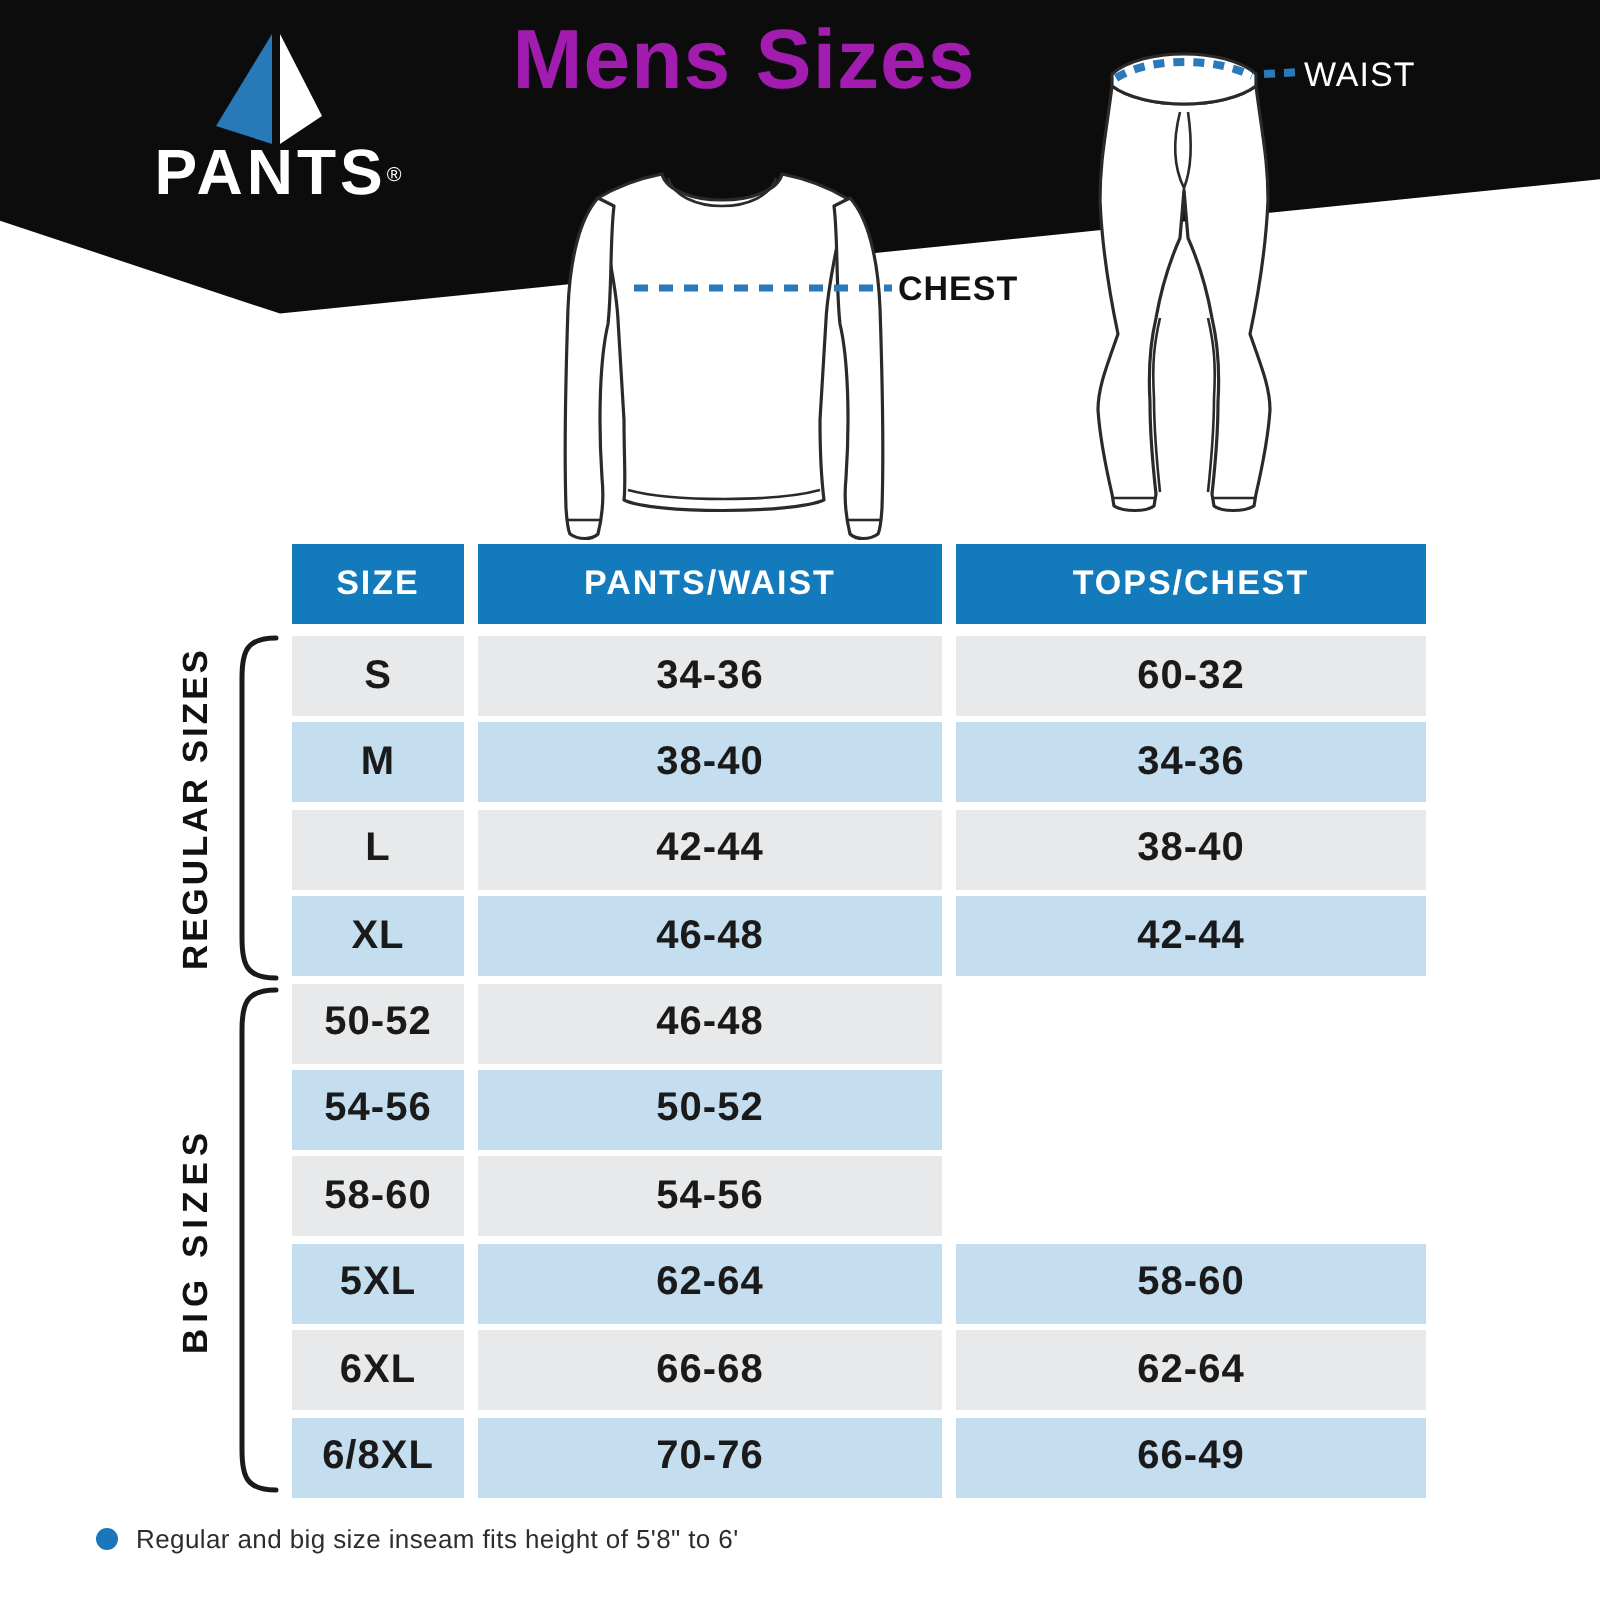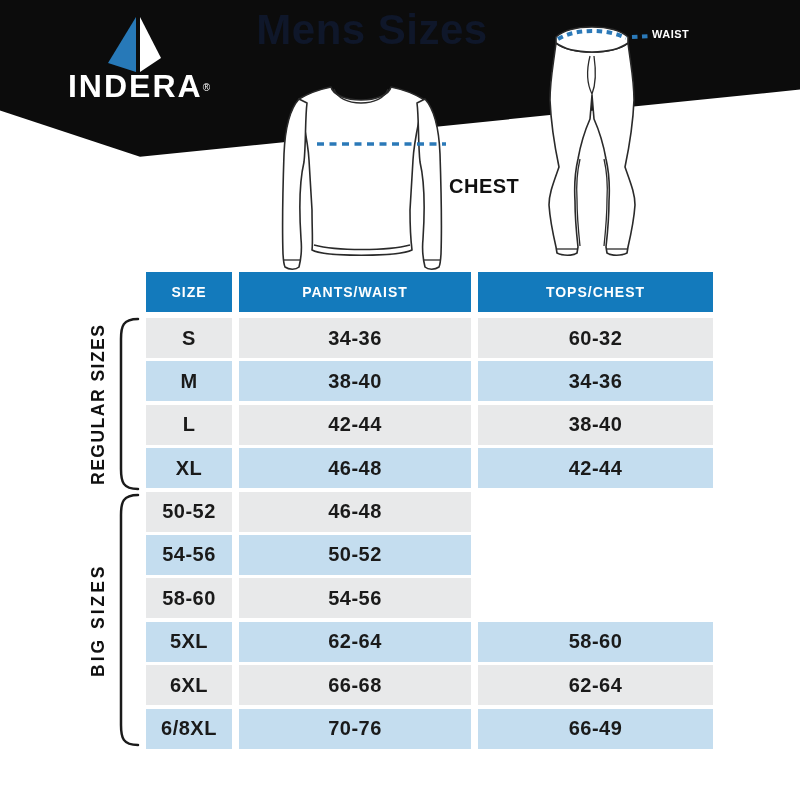"Mens Sizes" .page-title { color: #0f172a -> #a21caf }
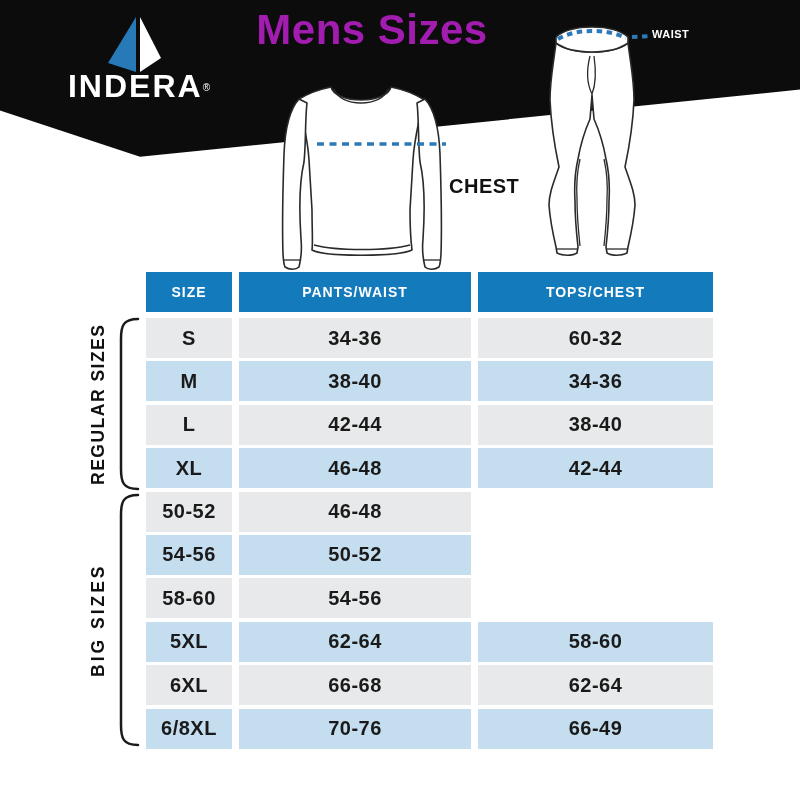"WAIST" .waist-label { font-size: 11px -> 17px; font-weight: 700 -> 400 }
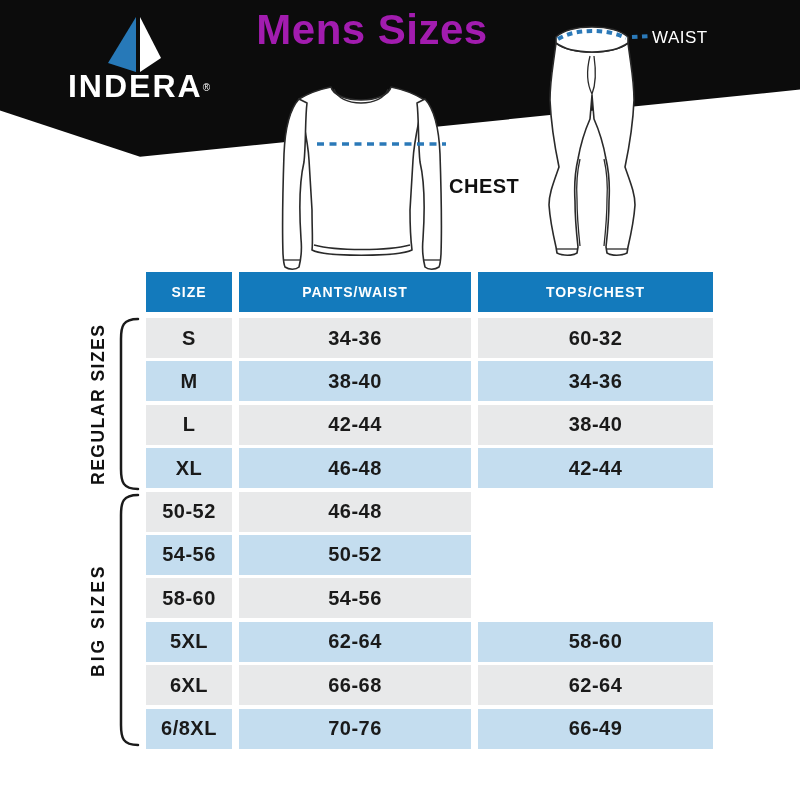"INDERA" span.brand-name { text: INDERA -> PANTS }
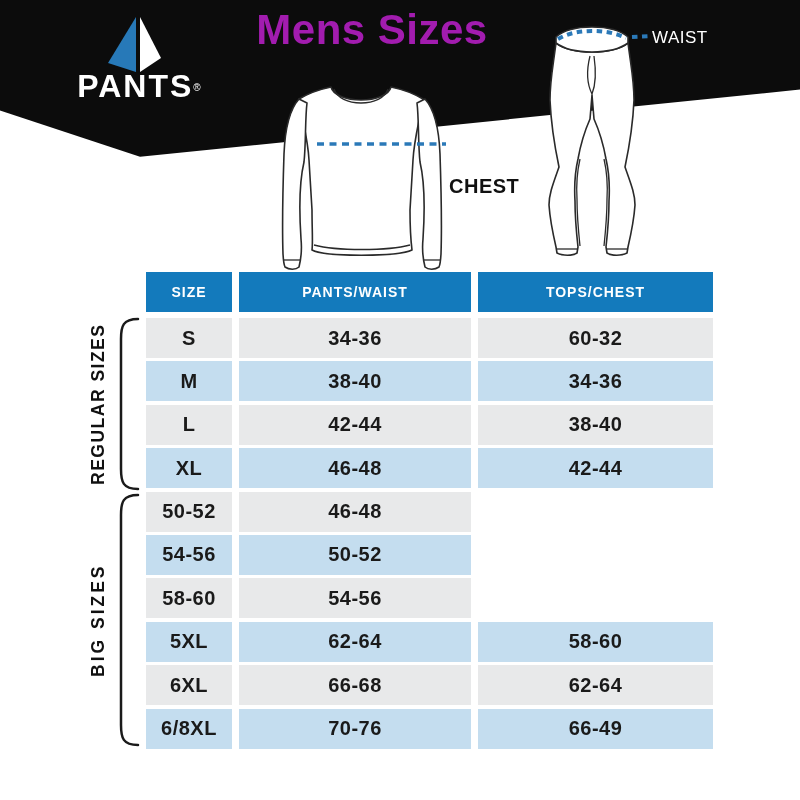"CHEST" .chest-label { font-size: 20px -> 17px; margin-top: 40px -> none }
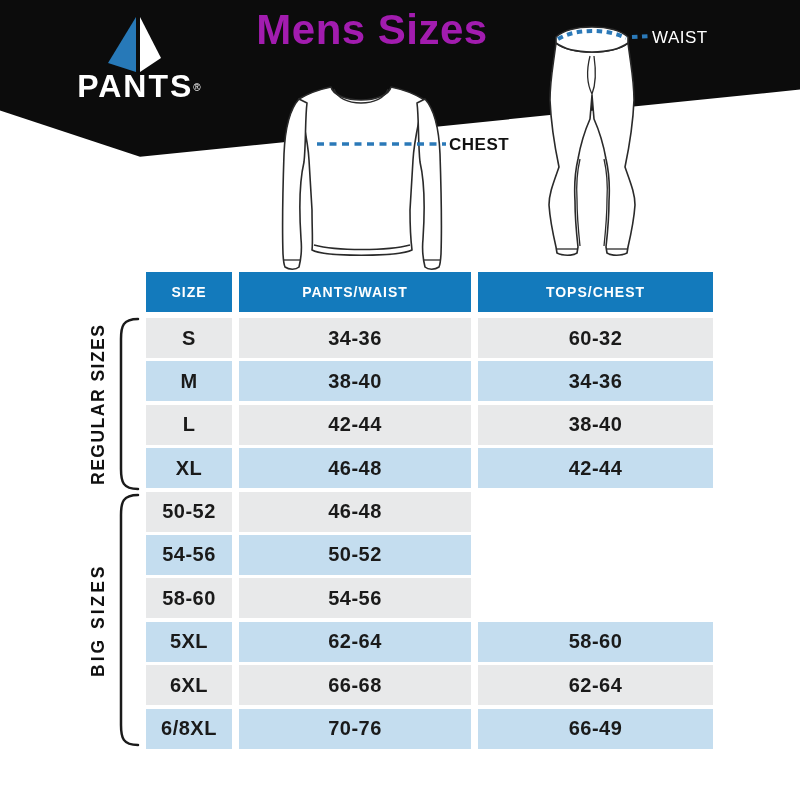"SIZE" .hcell { font-size: 14px -> 17px }
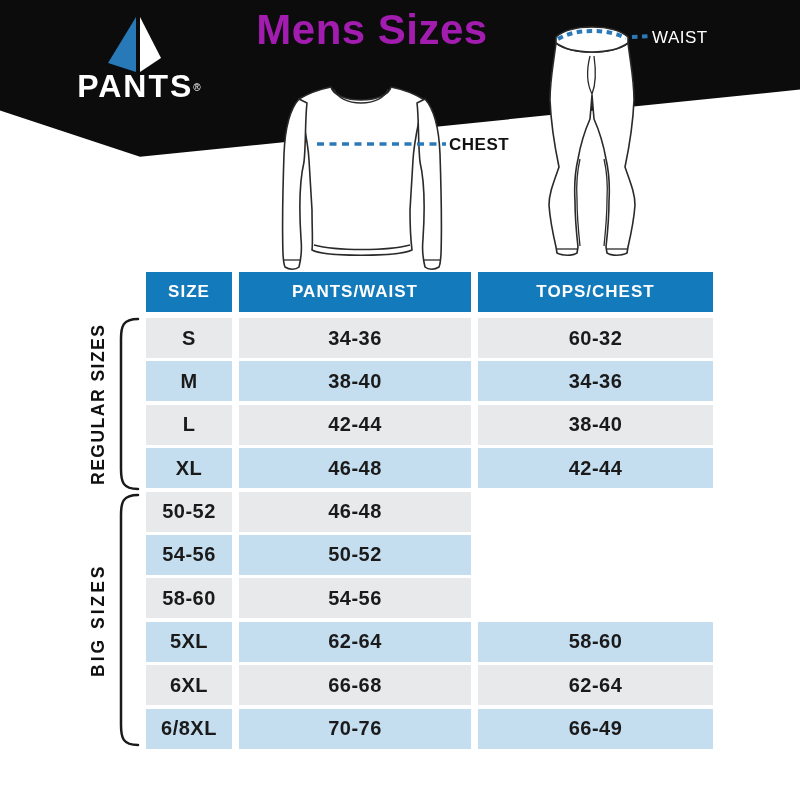"Regular and big size inseam" div.footnote { html: none -> <div> <span></span> <span>Regular and big size inseam fits height of 5'8" to 6'</span> </div> }
